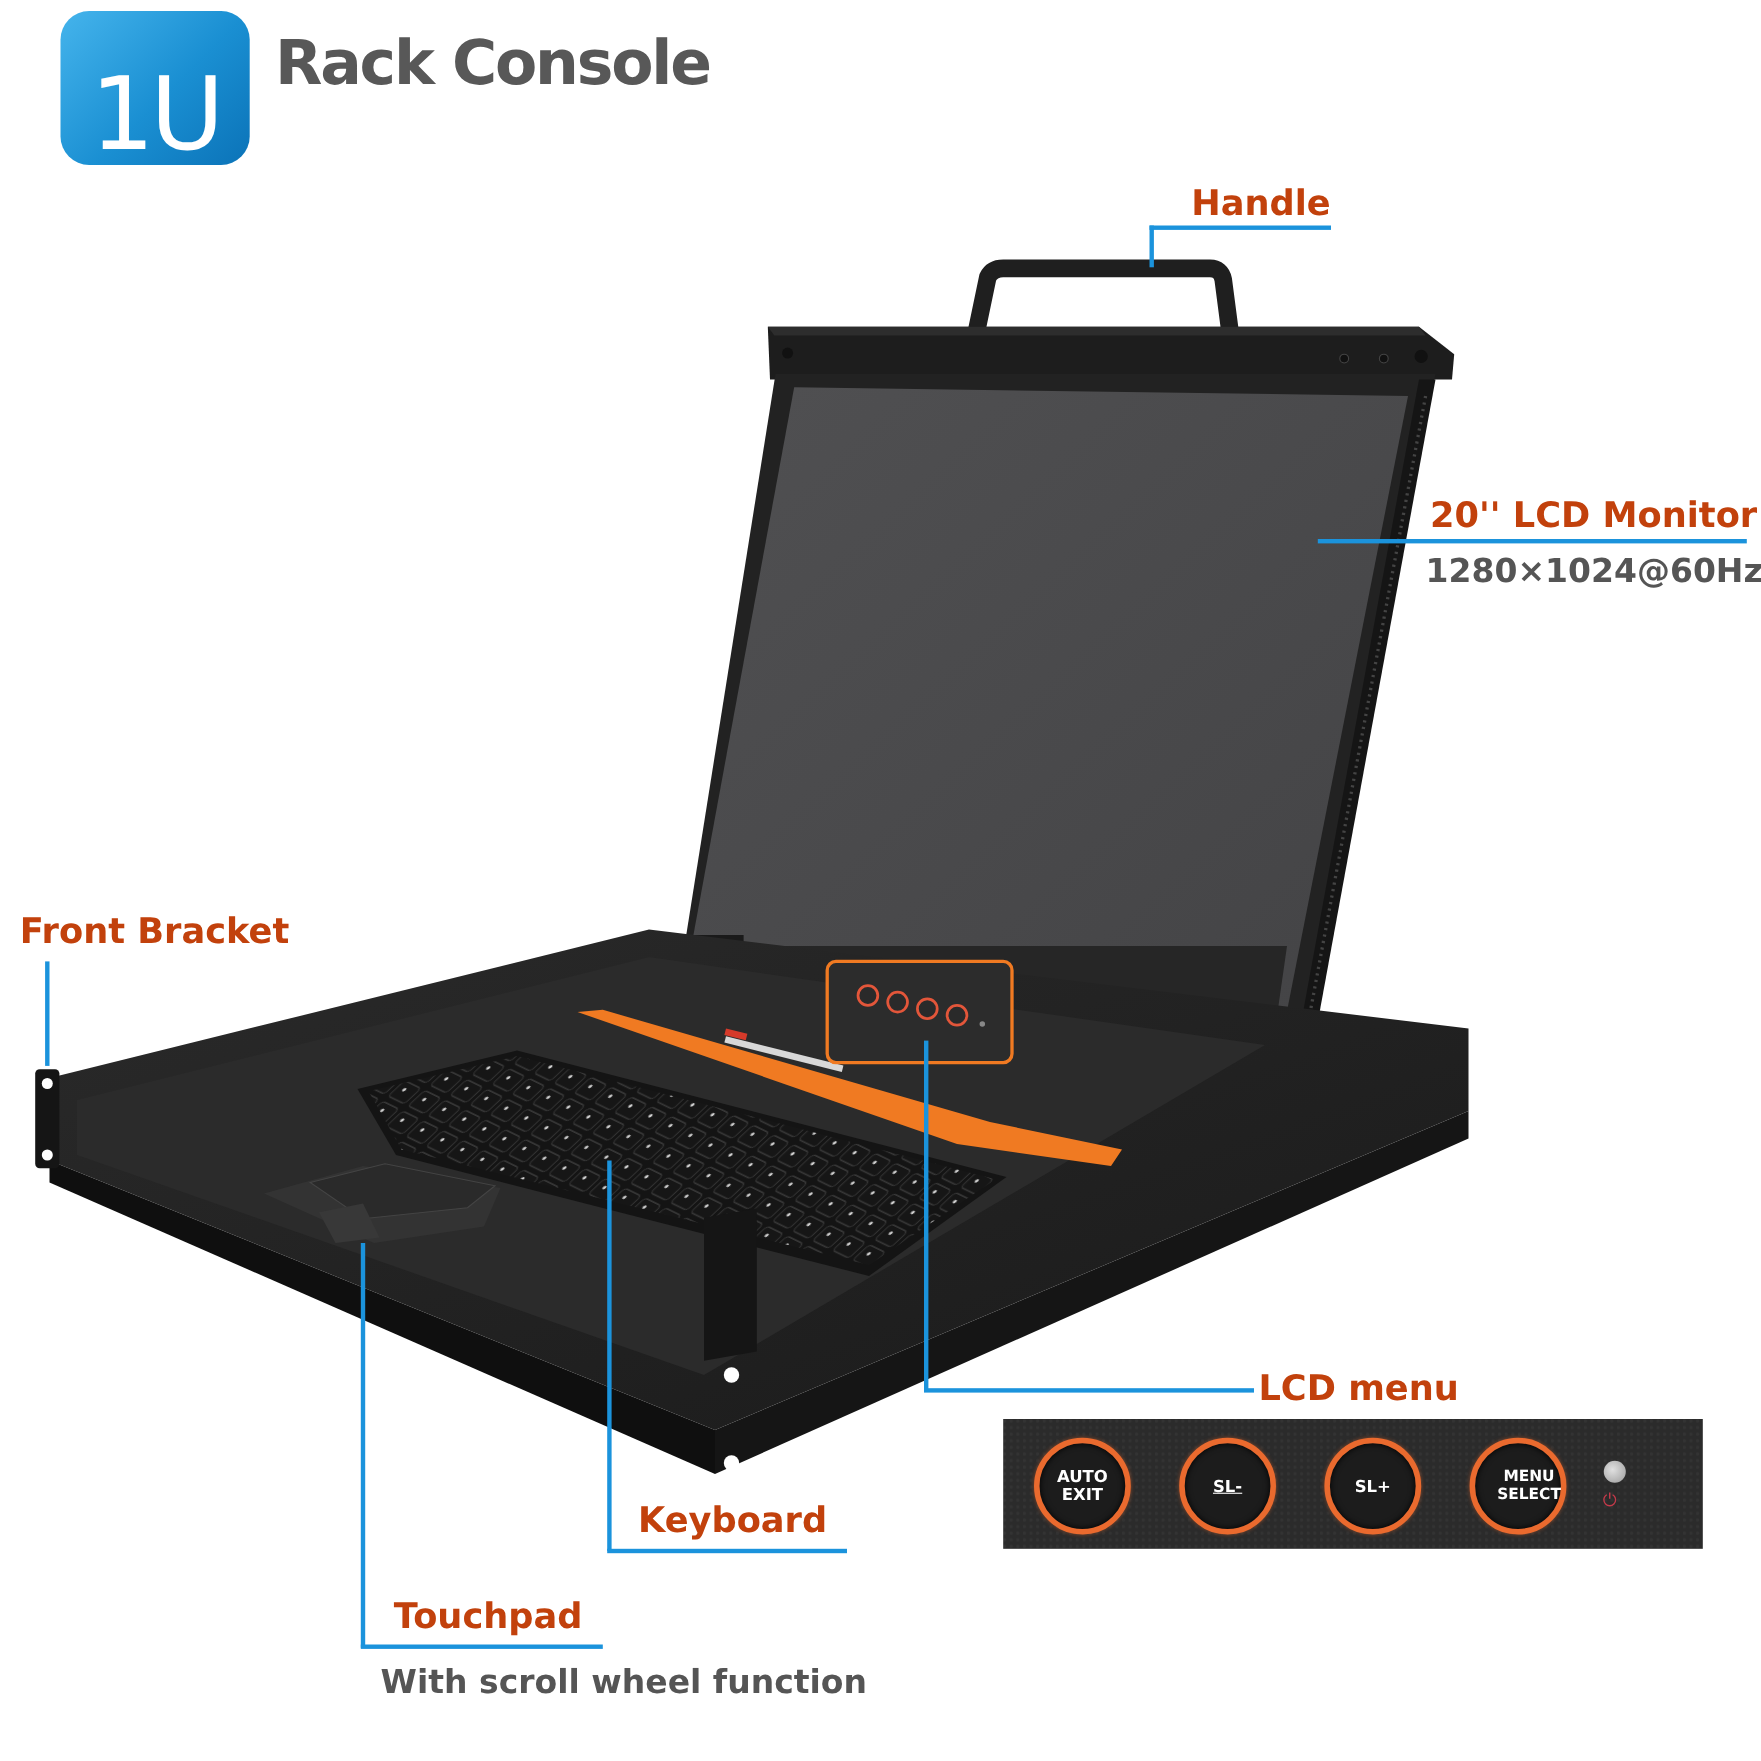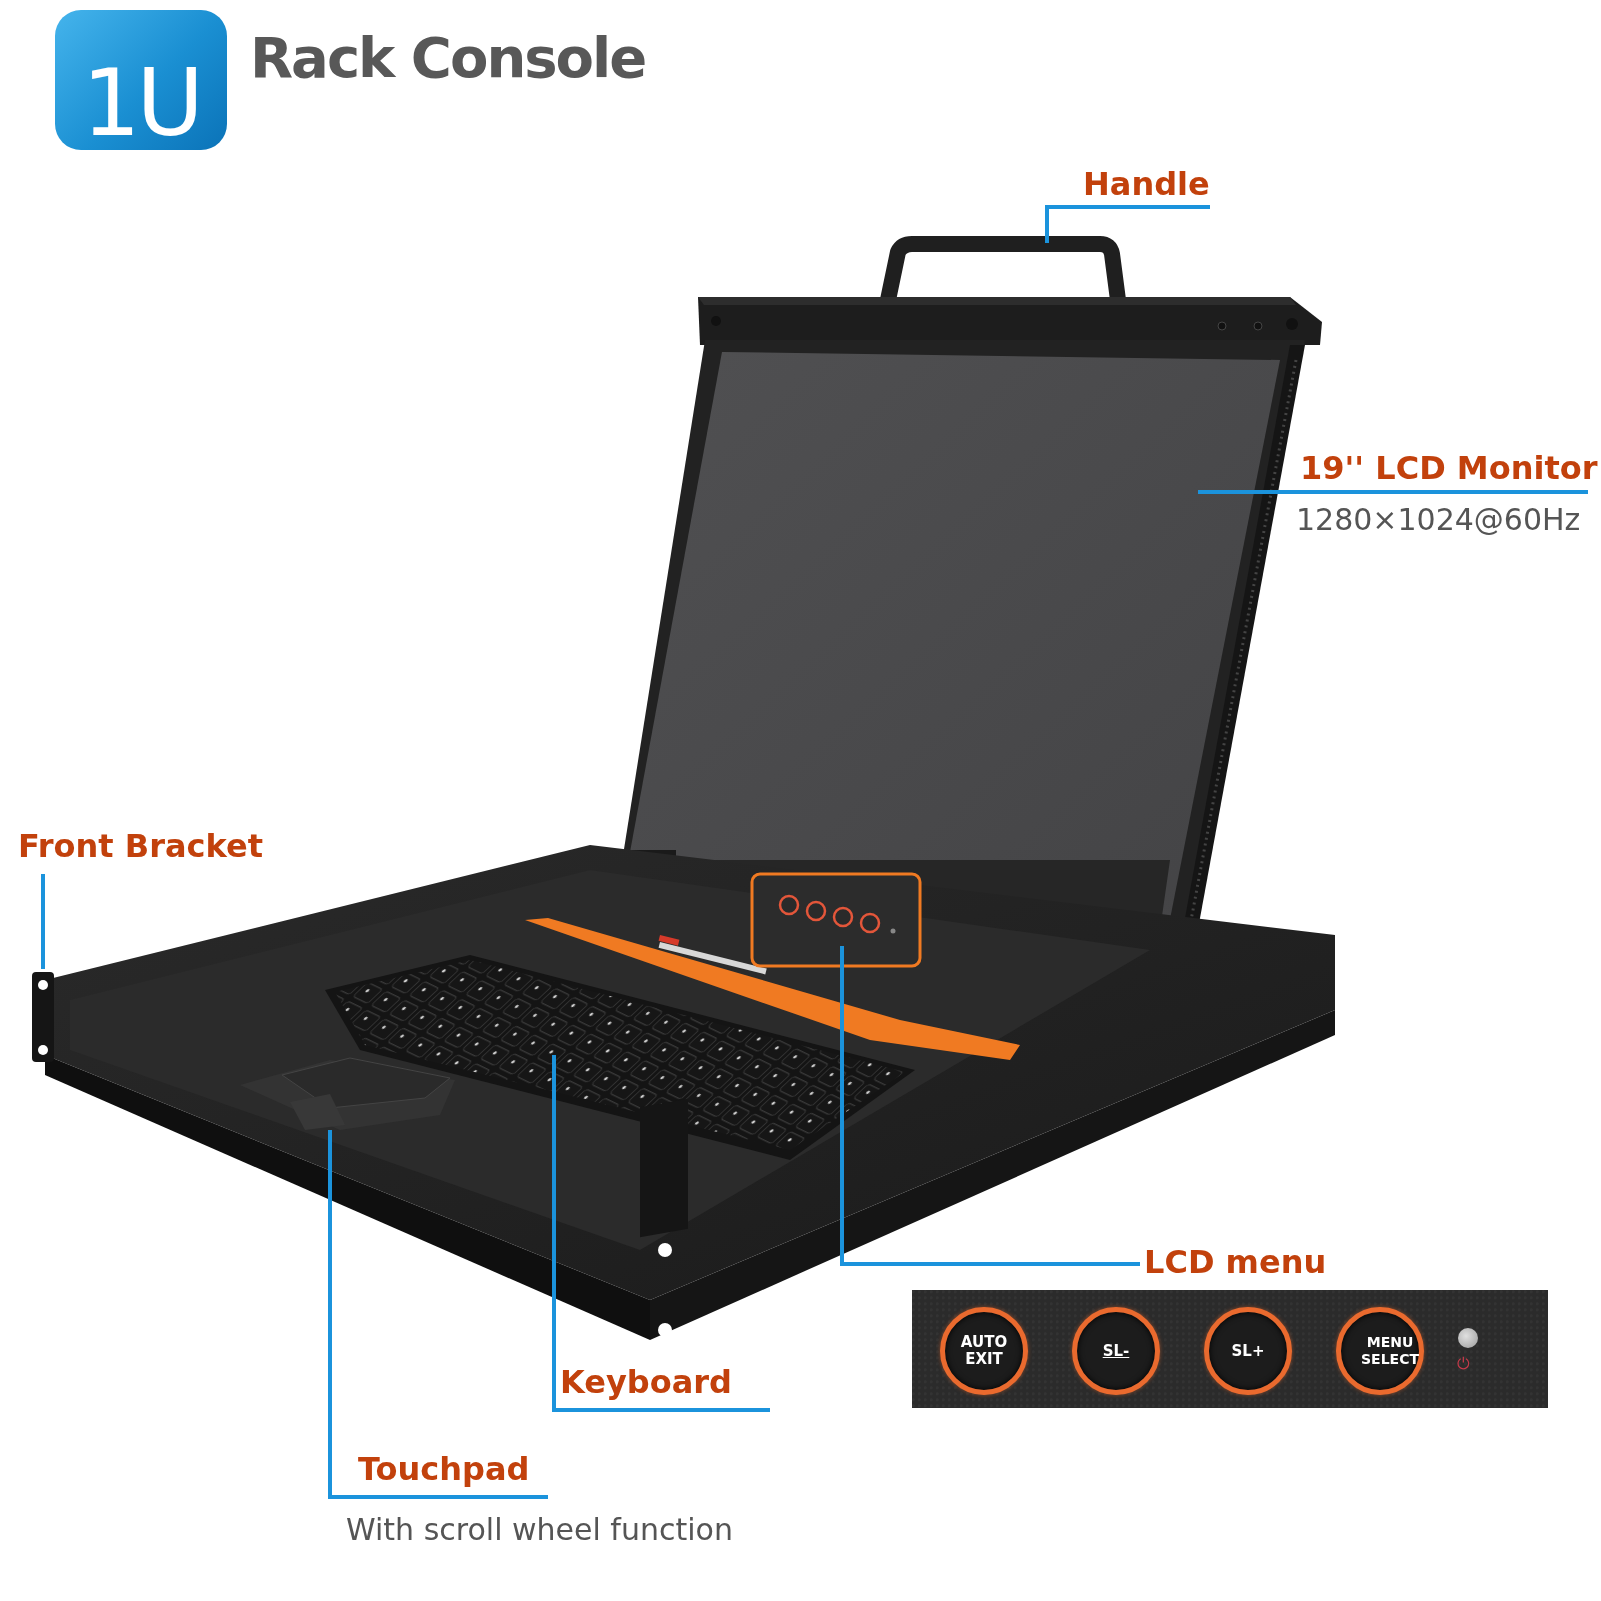"19'' LCD Monitor" div.abs { text: 19'' -> 20'' }
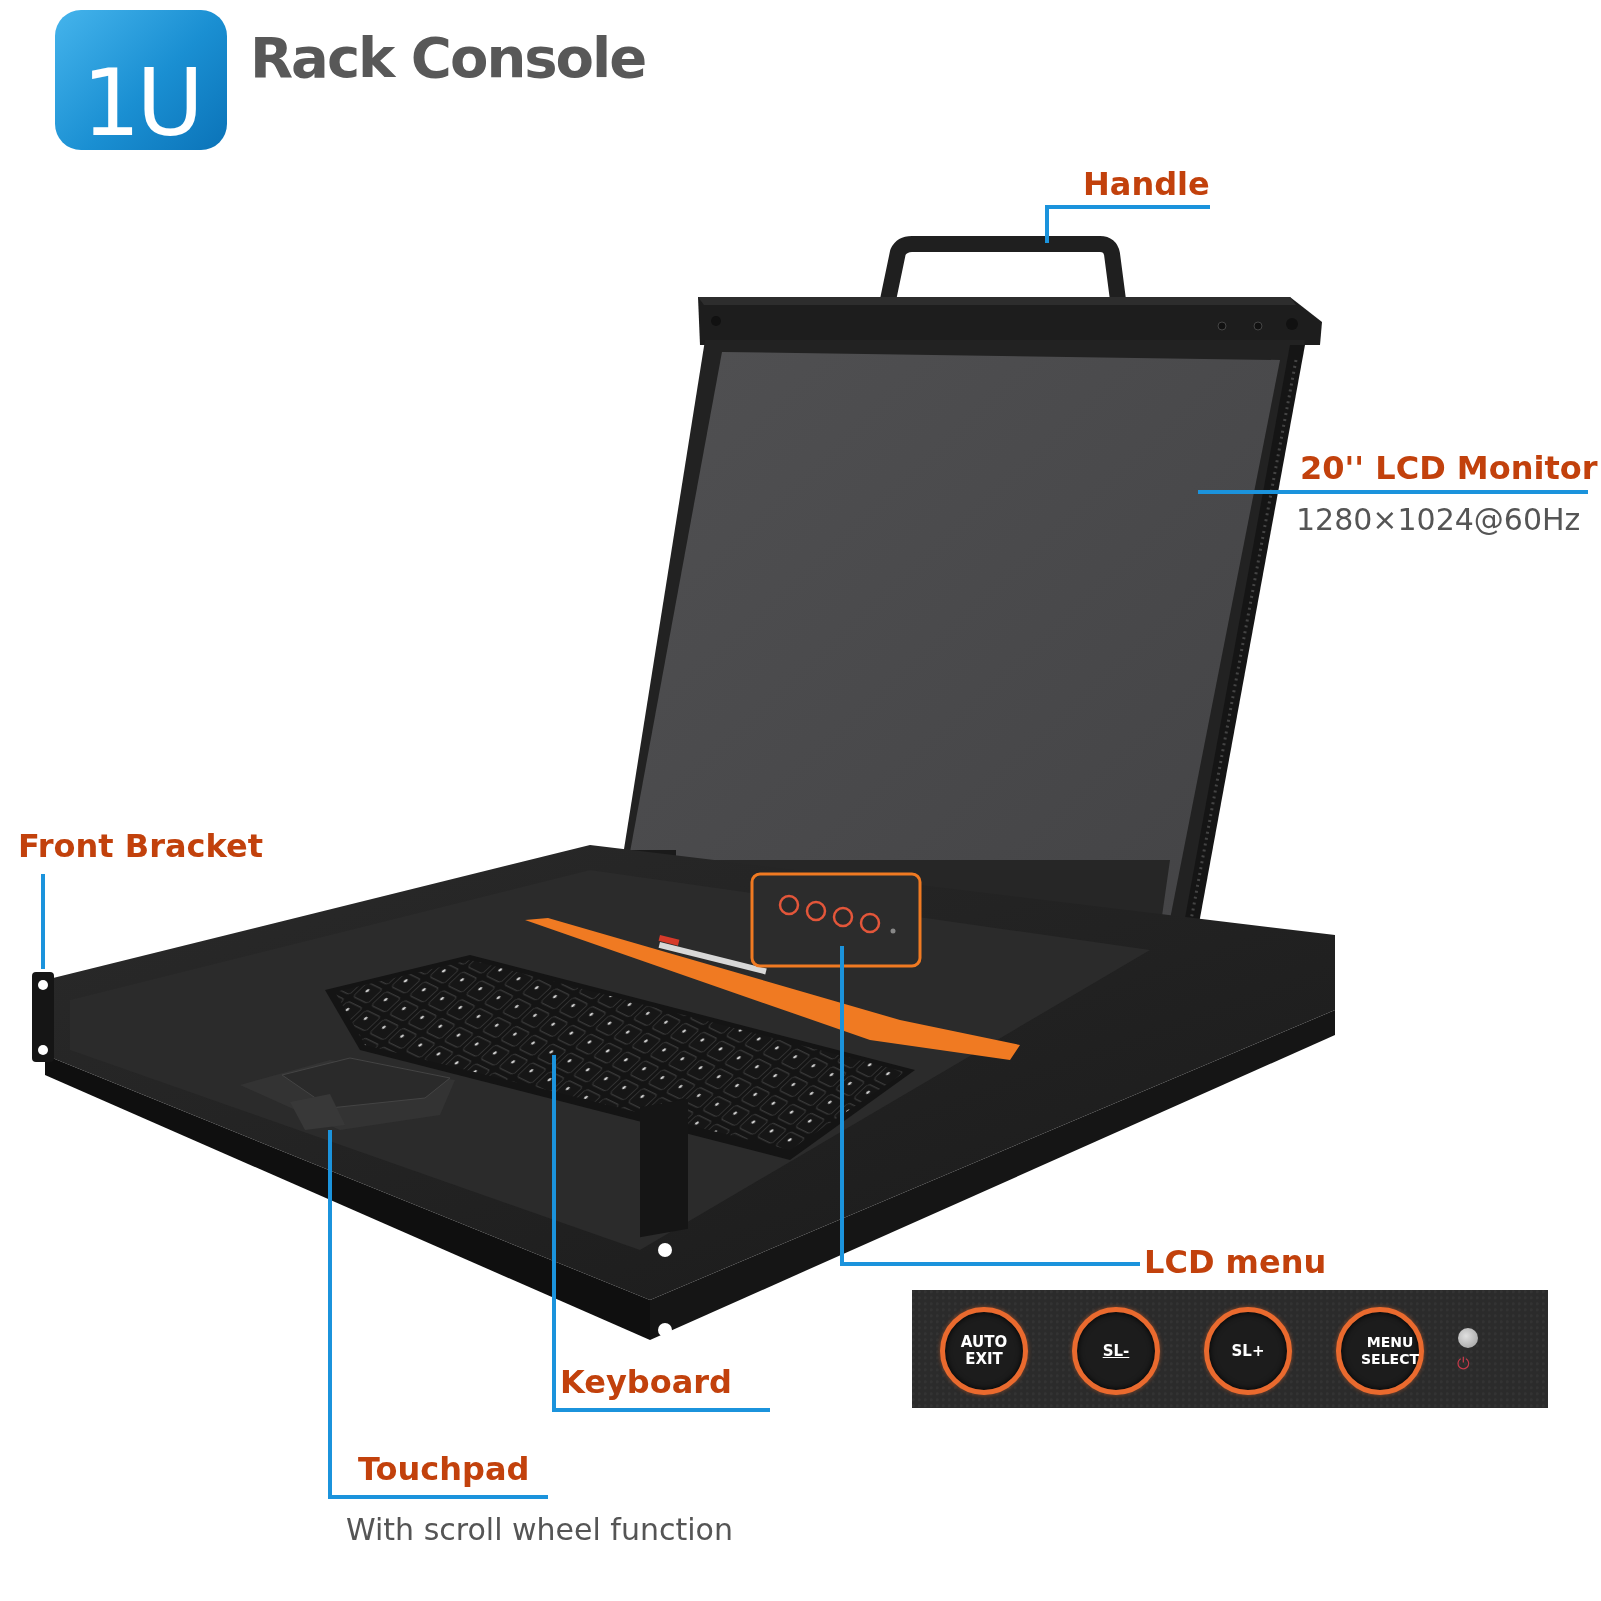"1280×1024@60Hz" .subtext { font-weight: 400 -> 700 }
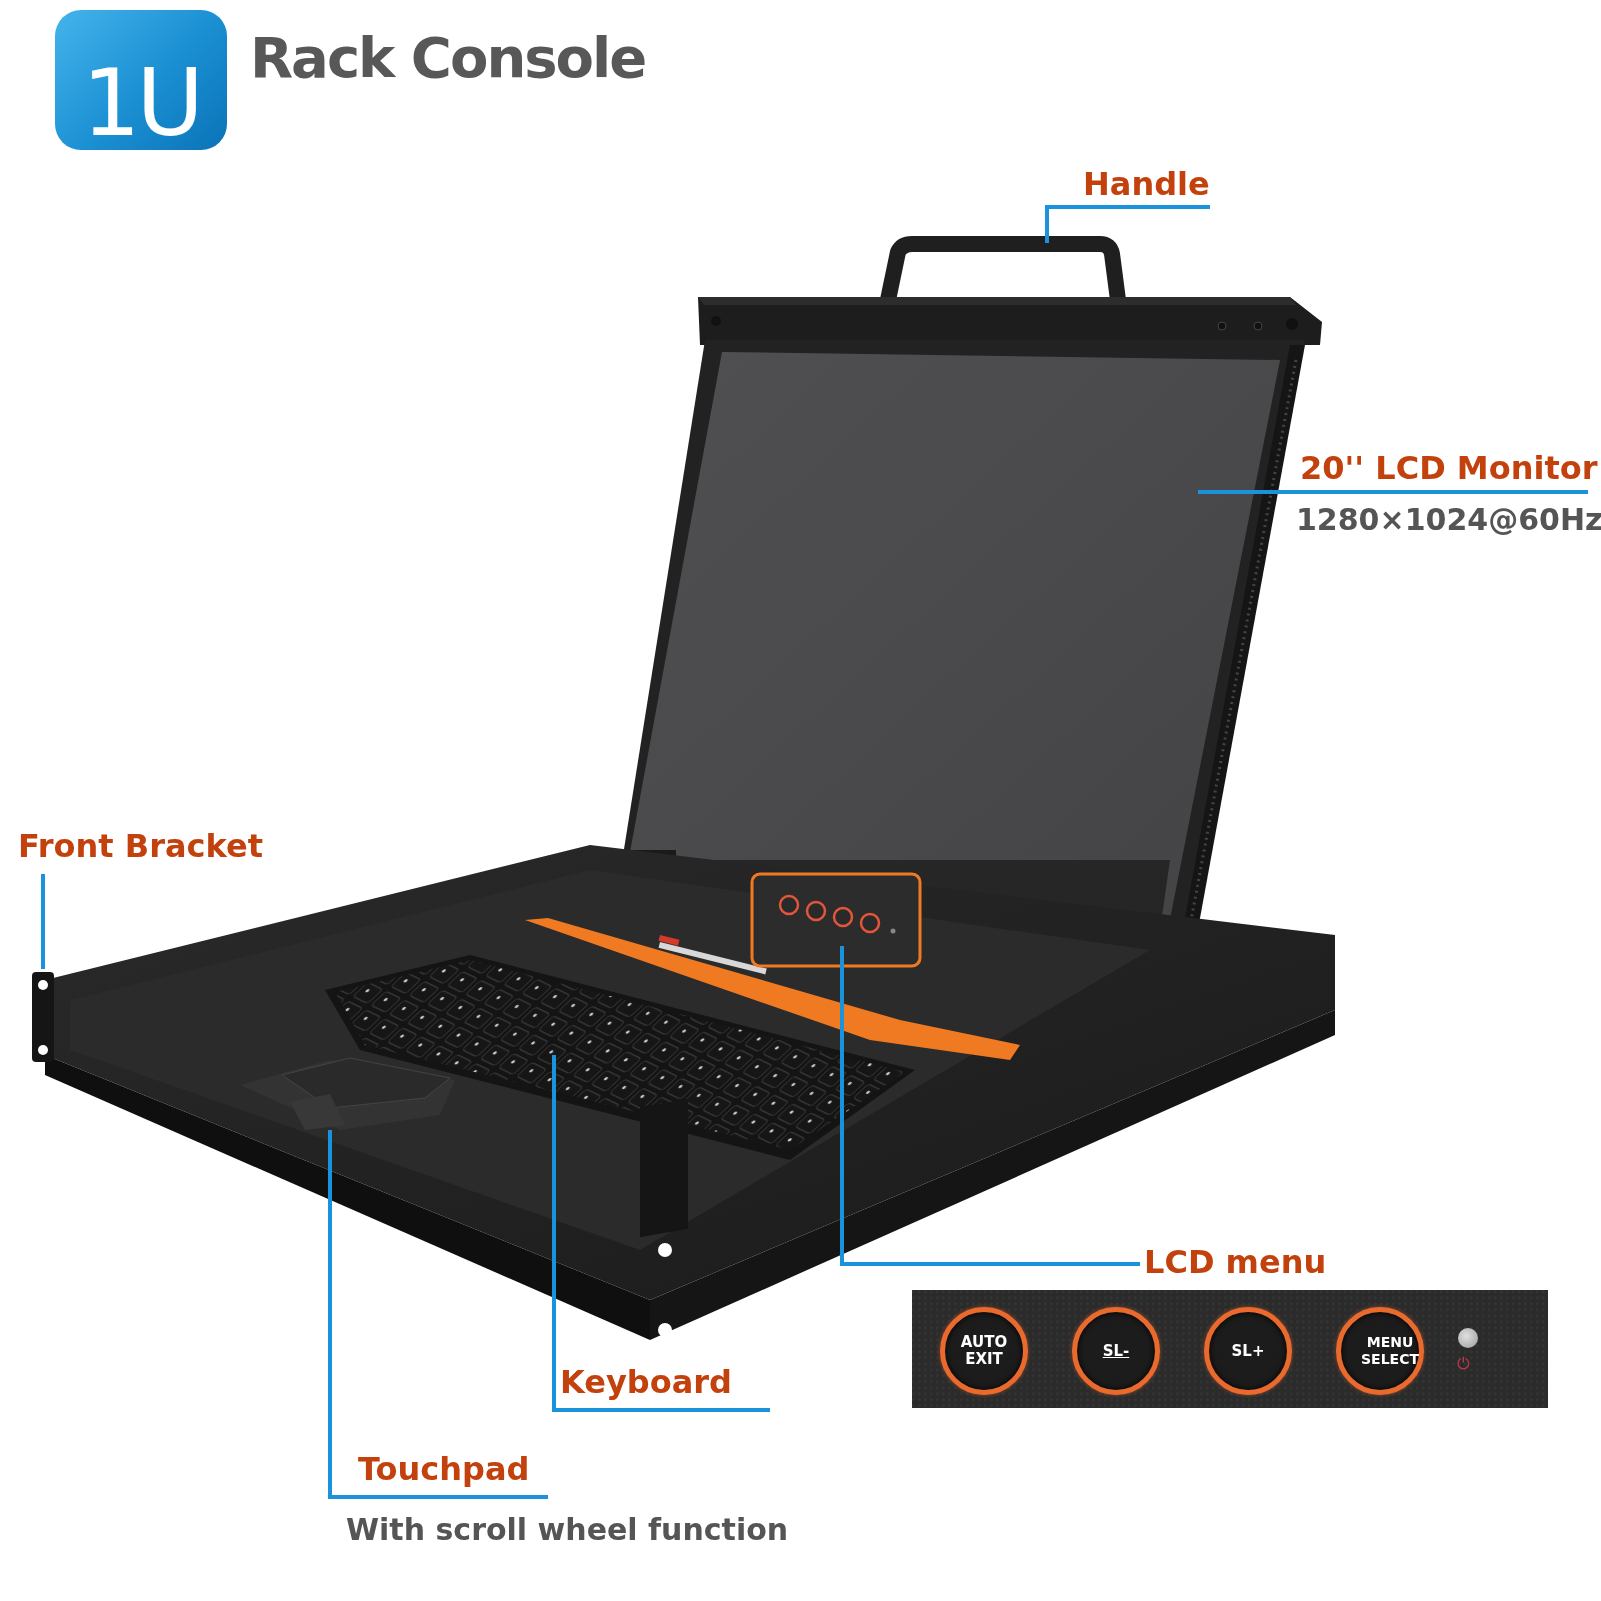"Keyboard" div.abs { left: 560px -> 580px }
